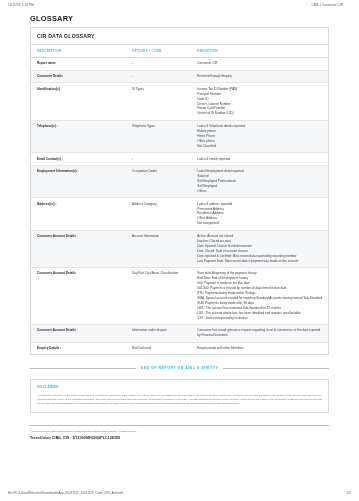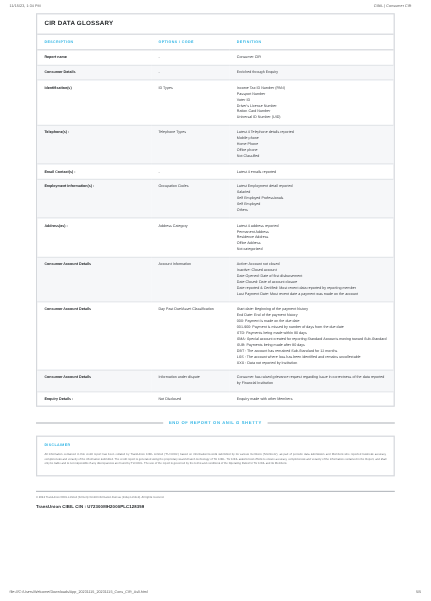"GLOSSARY" div.page-title { html: none -> <div>GLOSSARY</div> }
